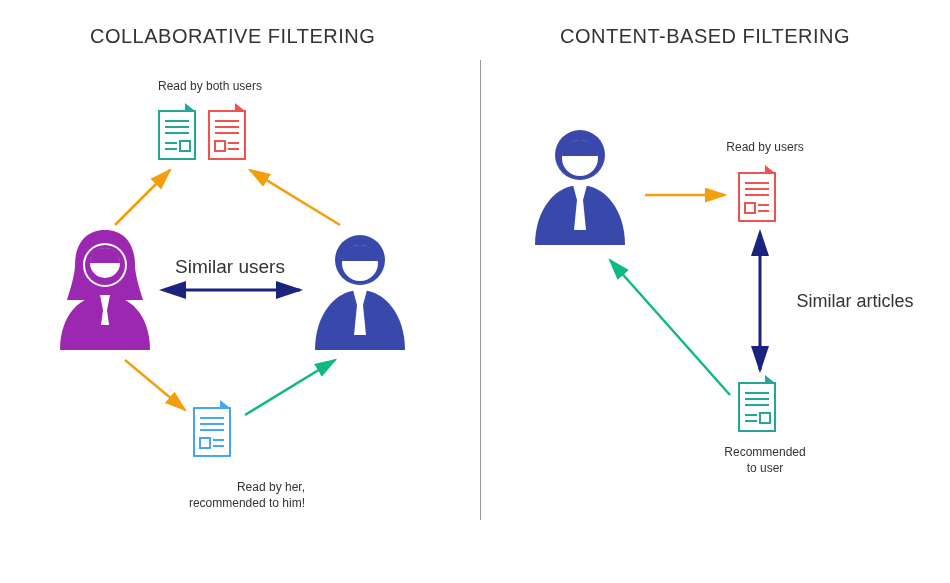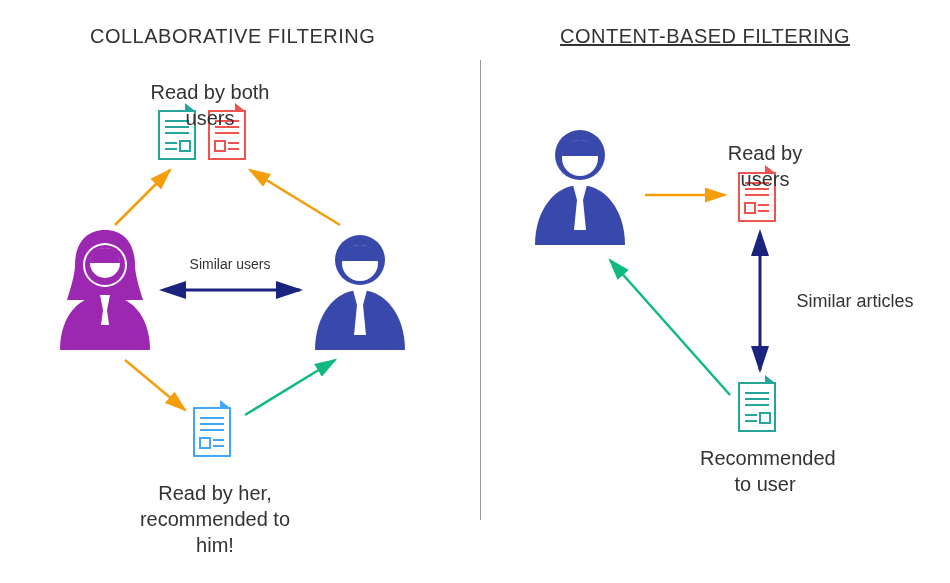"CONTENT-BASED FILTERING" div.title { text-decoration: underline -> none }
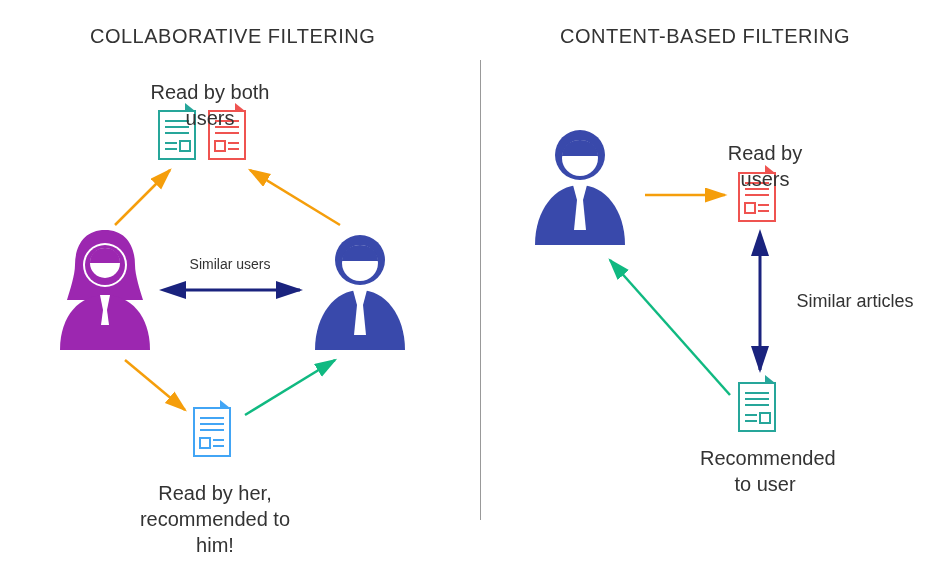"Read by both users" .label { font-size: 20px -> 12px }
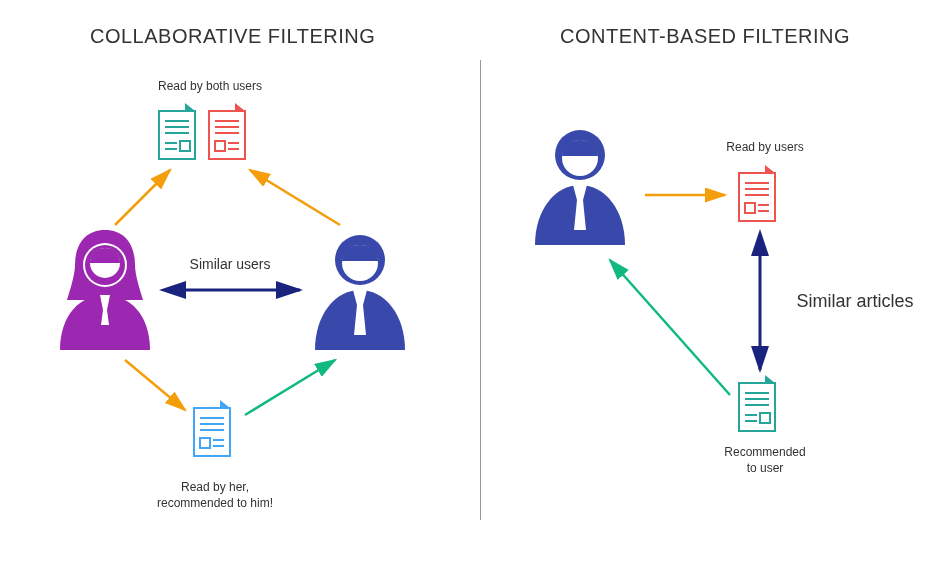"Similar users" div.label { font-size: 14px -> 19px }
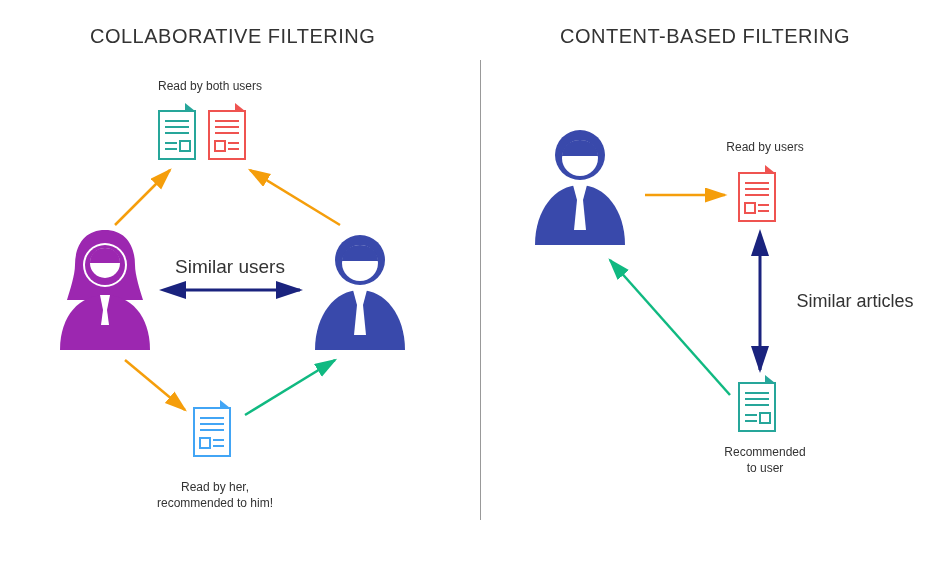"Read by her," div.label { text-align: none -> right }
